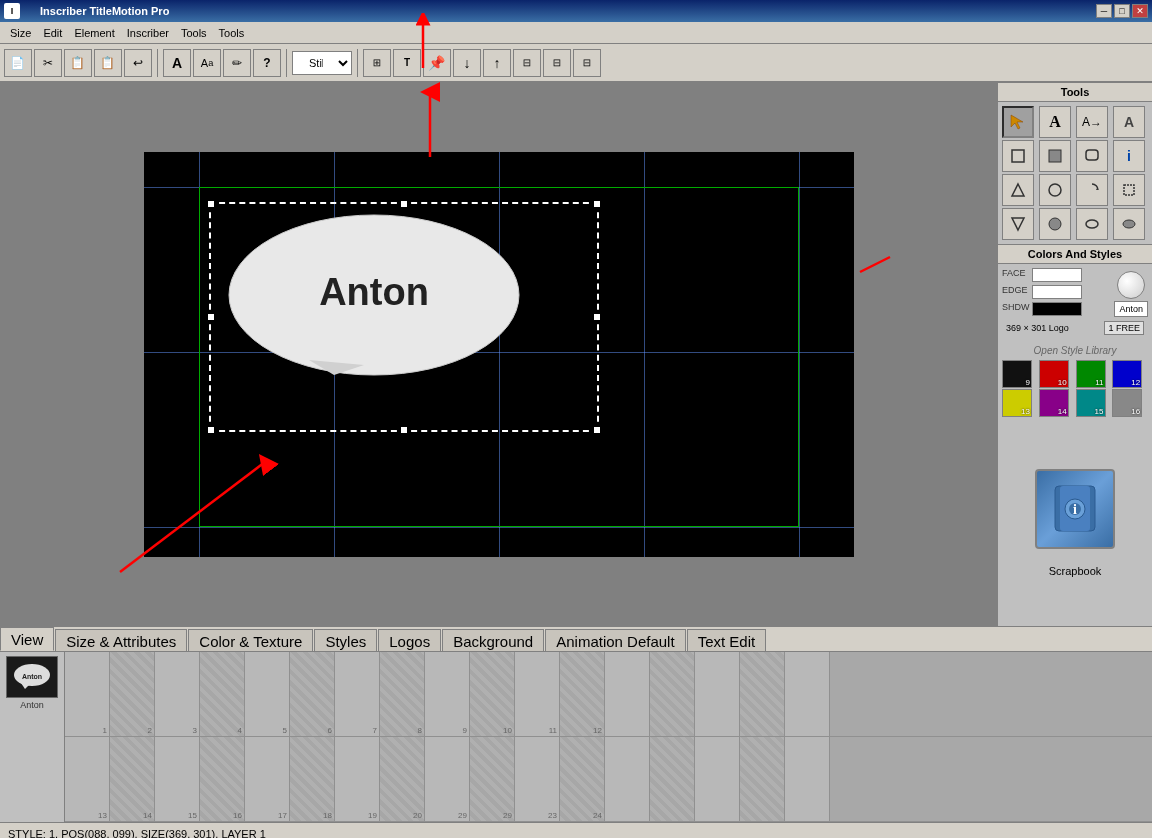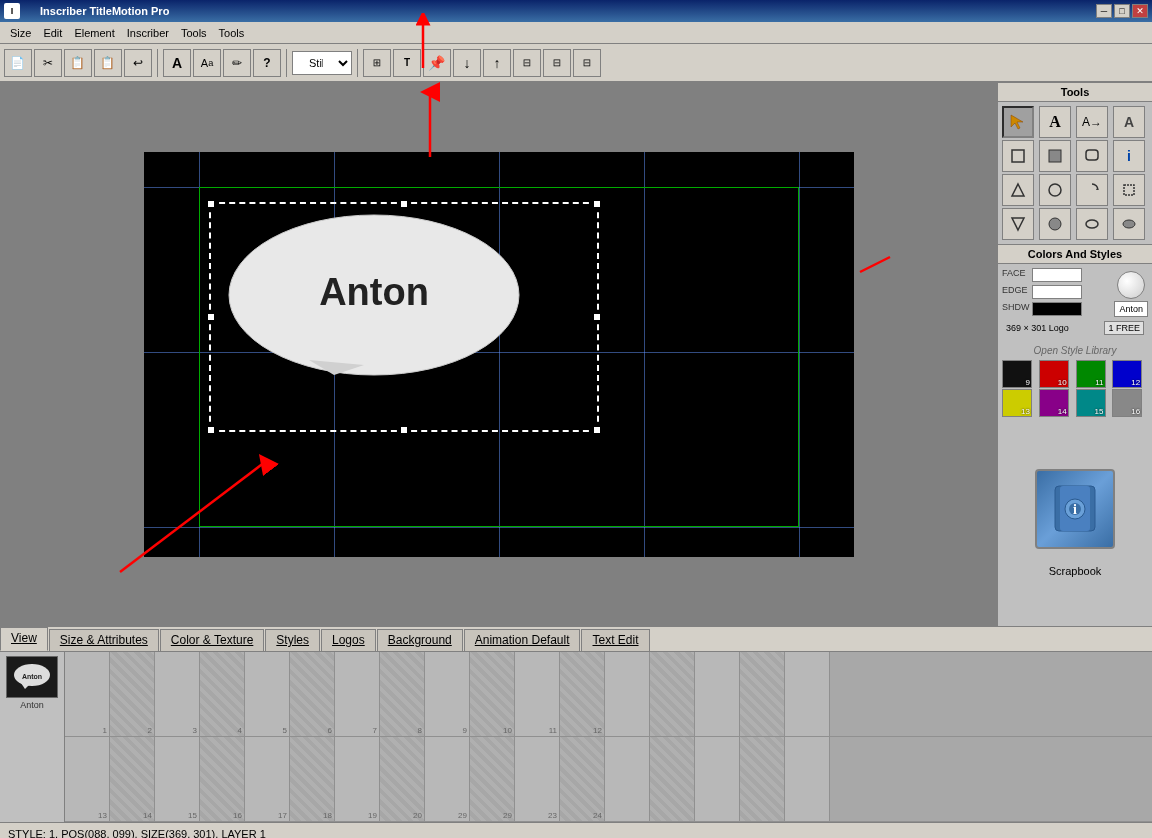"View" .tab { font-size: 12px -> 15px; text-decoration: underline -> none }
